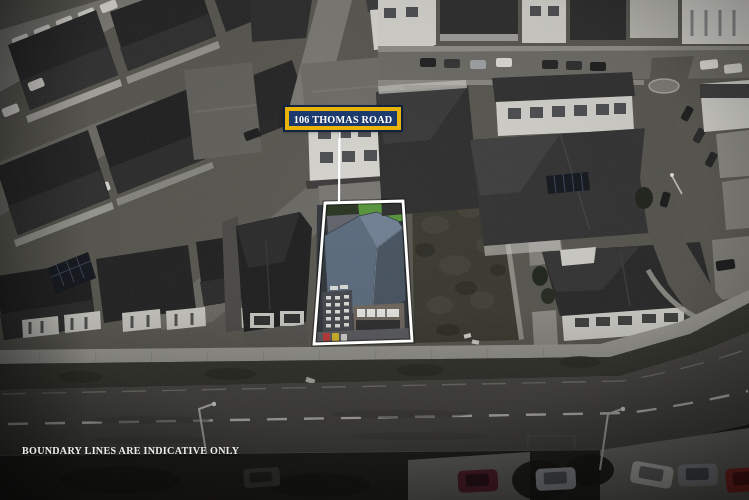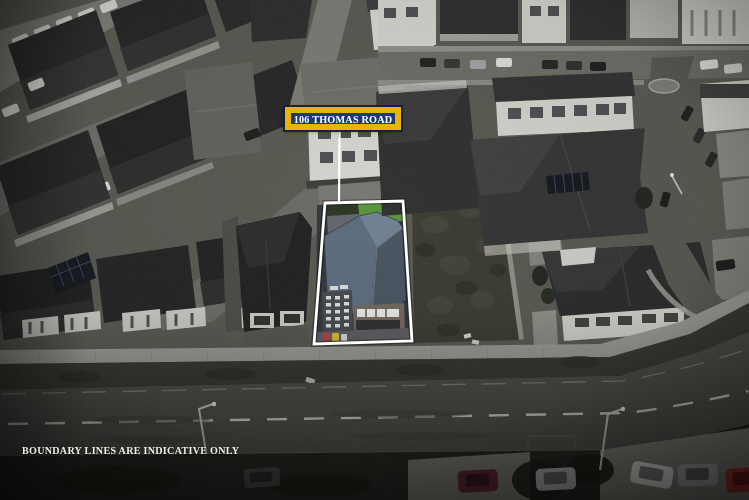"106 THOMAS ROAD" .address-label { border: 6px solid #eab308 -> 4px solid #eab308 }
